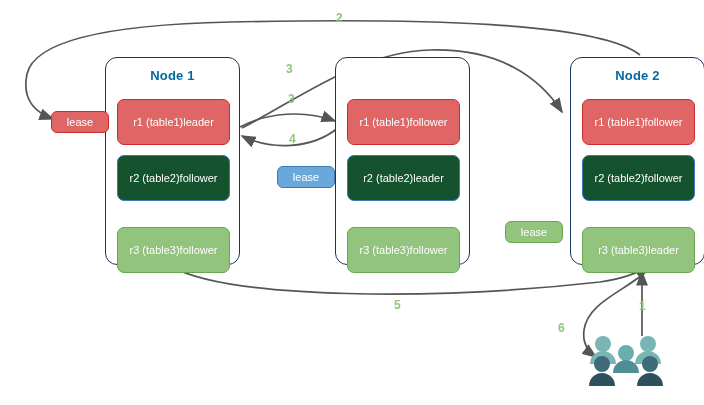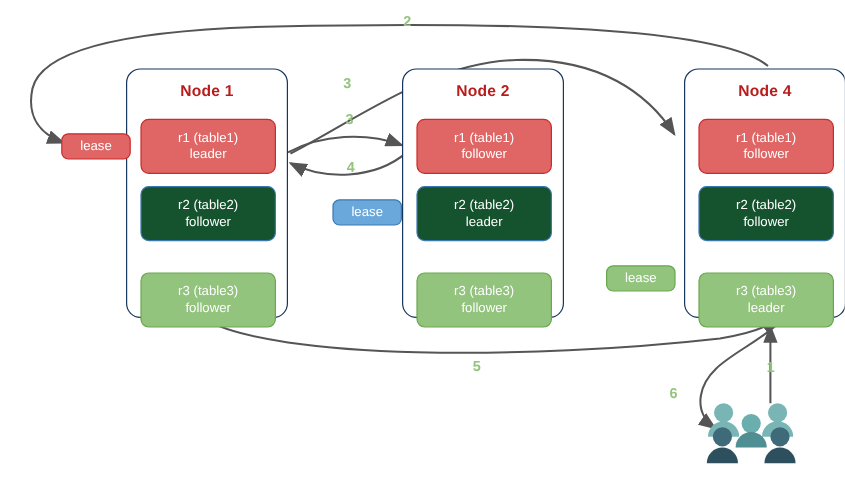"Node 1" .node-title { color: #b91c1c -> #0369a1 }
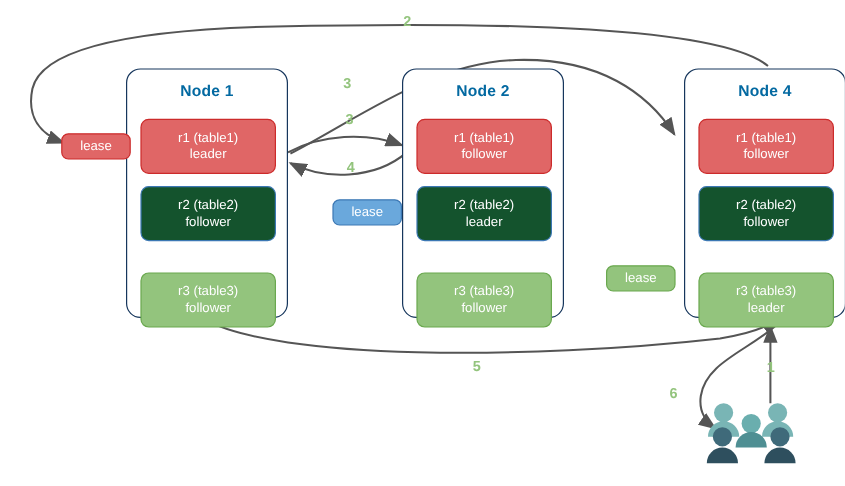"Node 2" div.node-title { html: <div>Node 2</div> -> none }
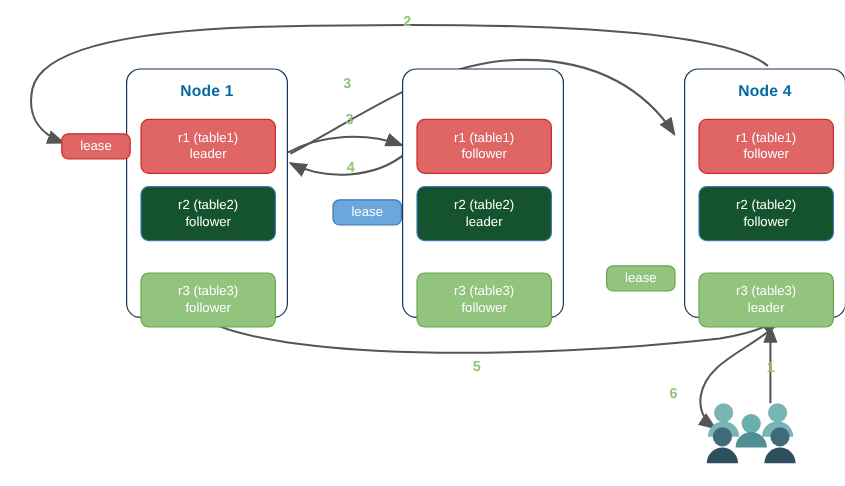"Node 4" div.node-title { text: 4 -> 2 }
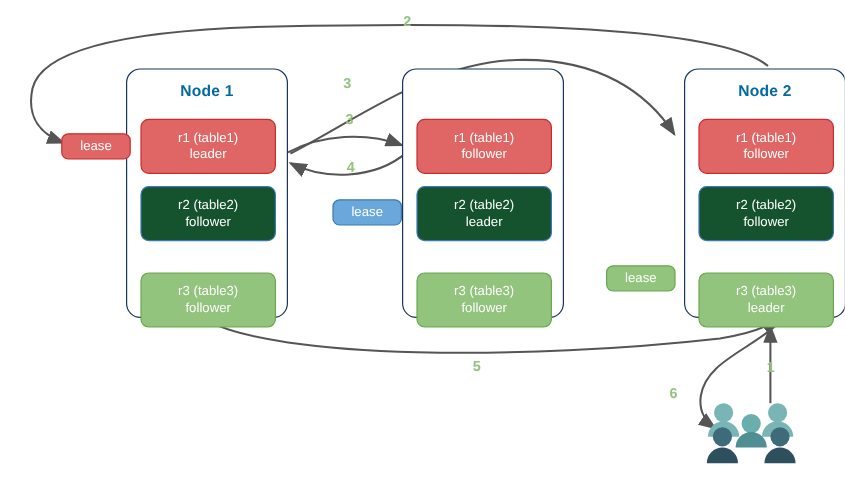"r1 (table1)" .replica { flex-direction: column -> row }
